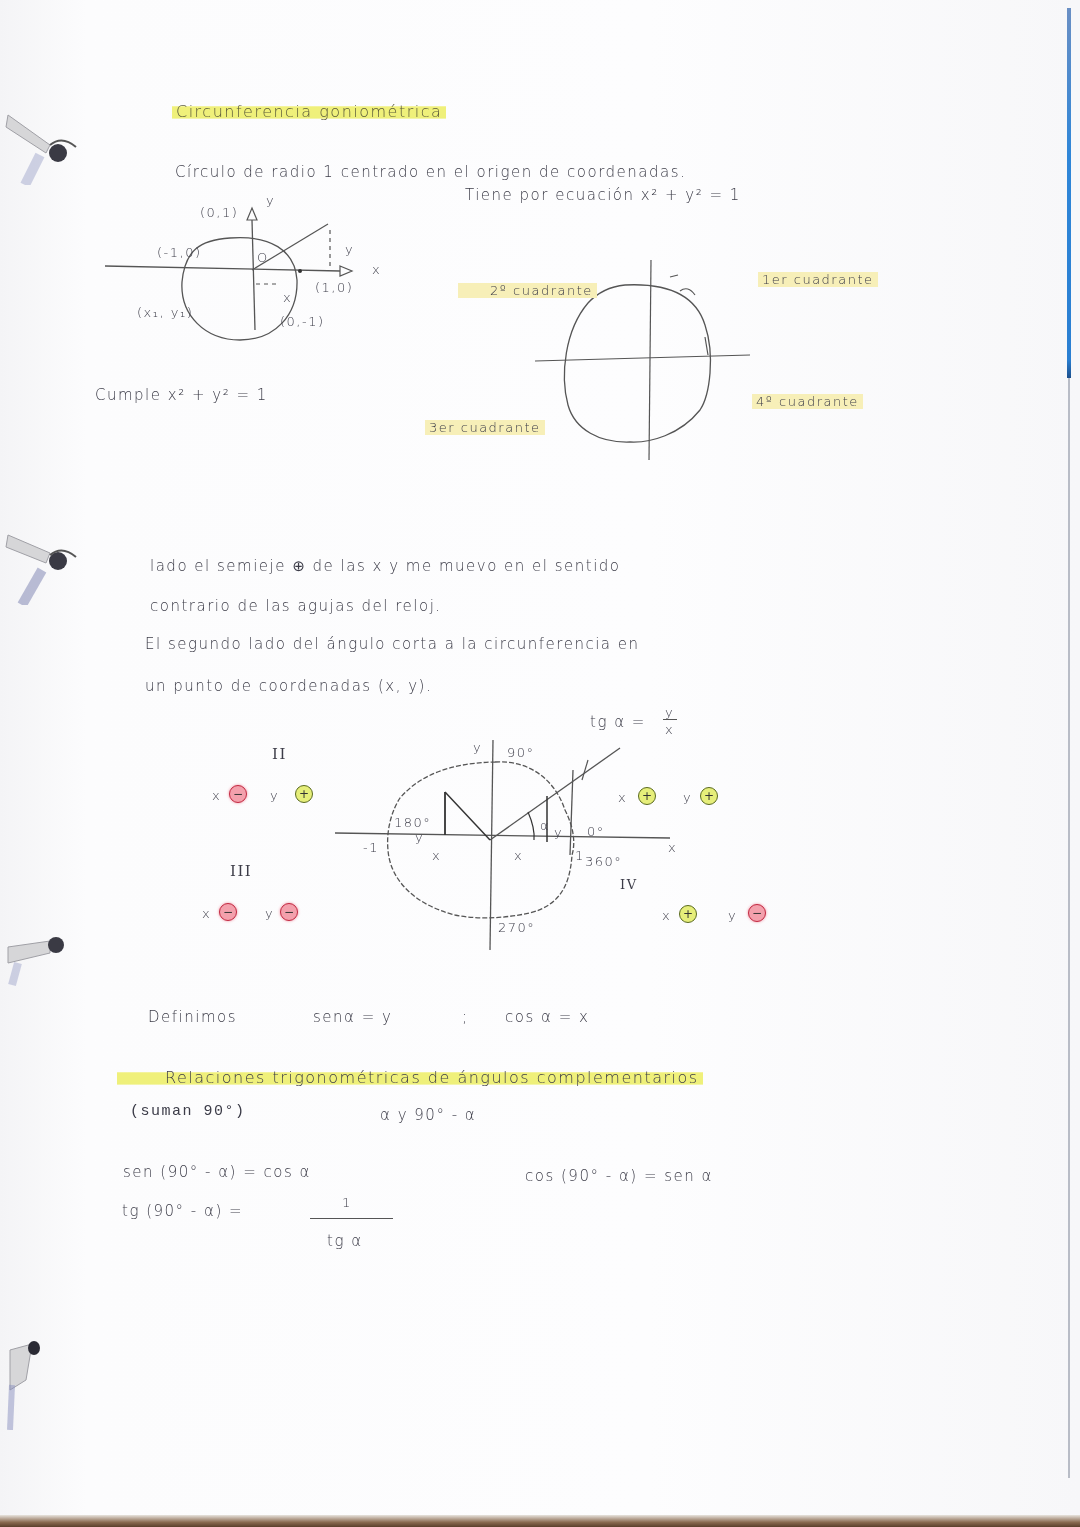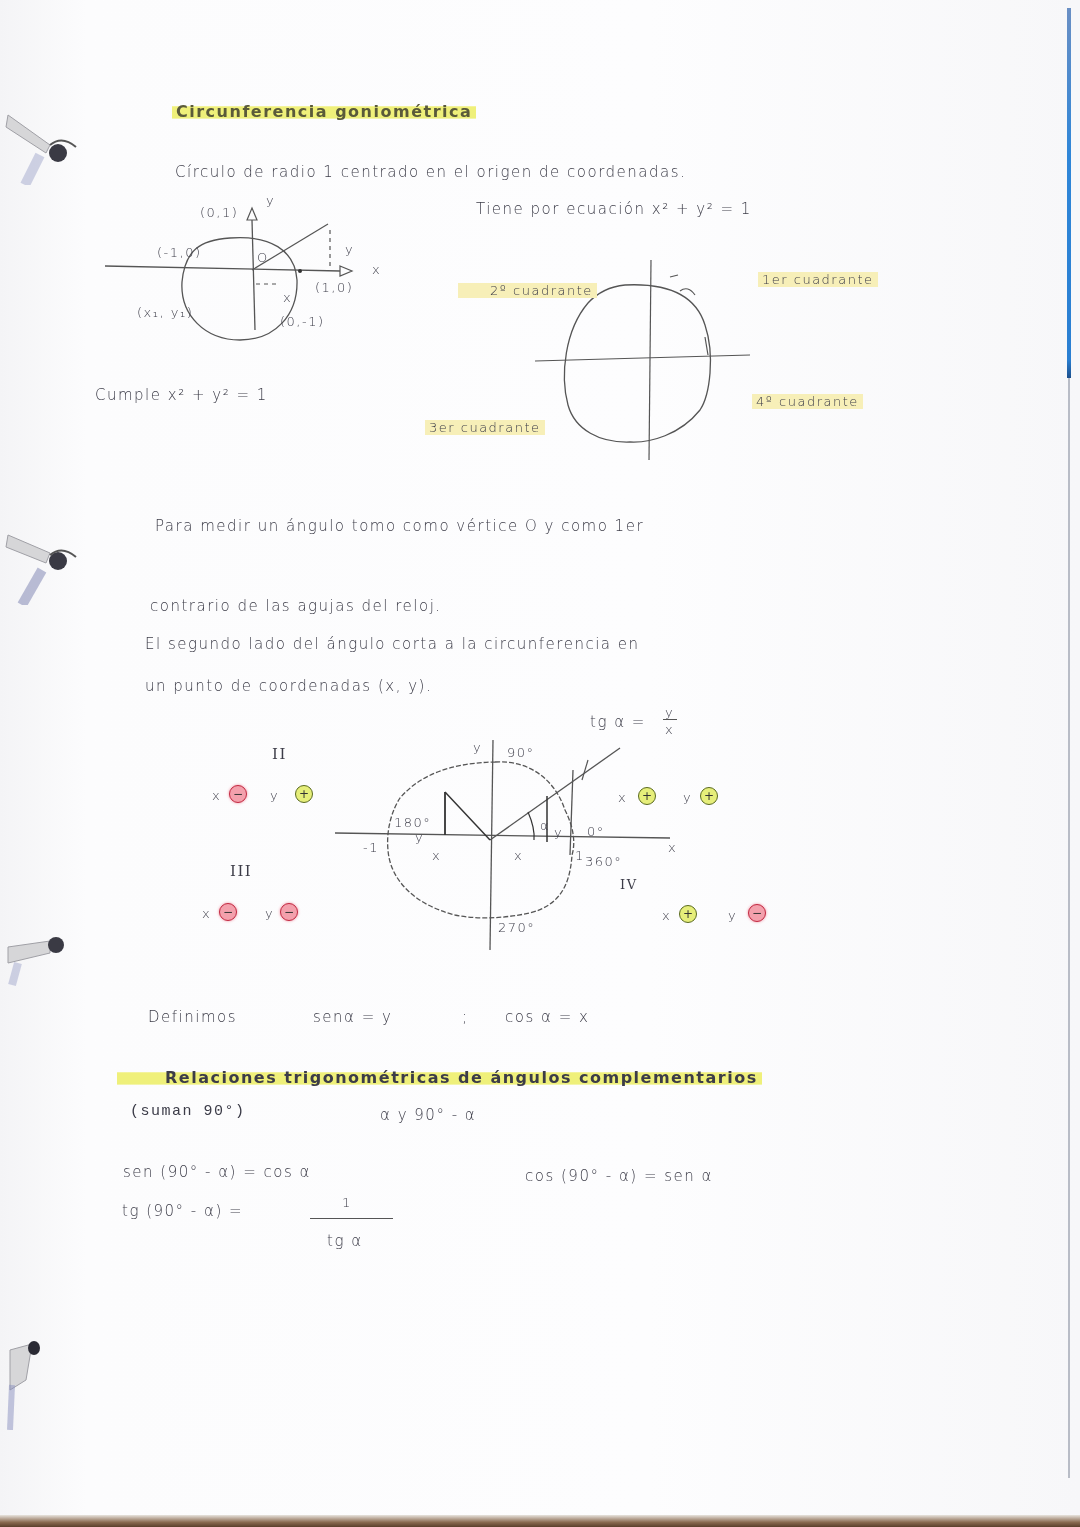"Circunferencia goniométrica" .hl { font-weight: bold -> none }
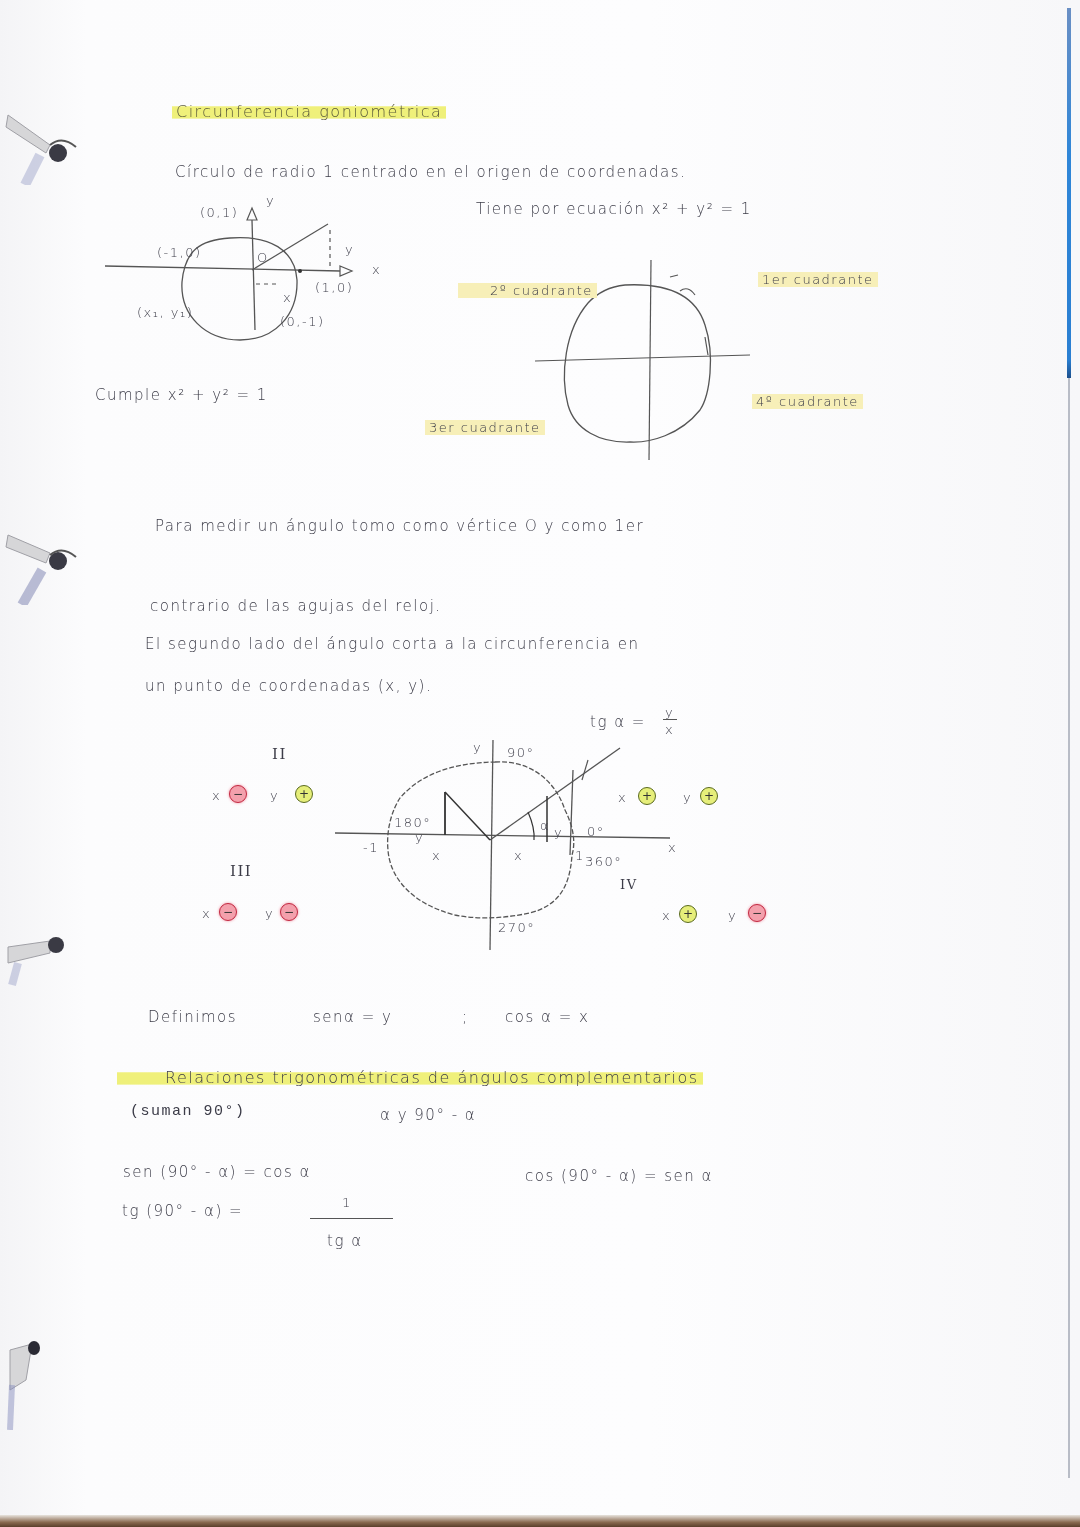"Tiene por ecuación x² +" div.t { margin-left: 11px -> none; top: 200px -> 186px }
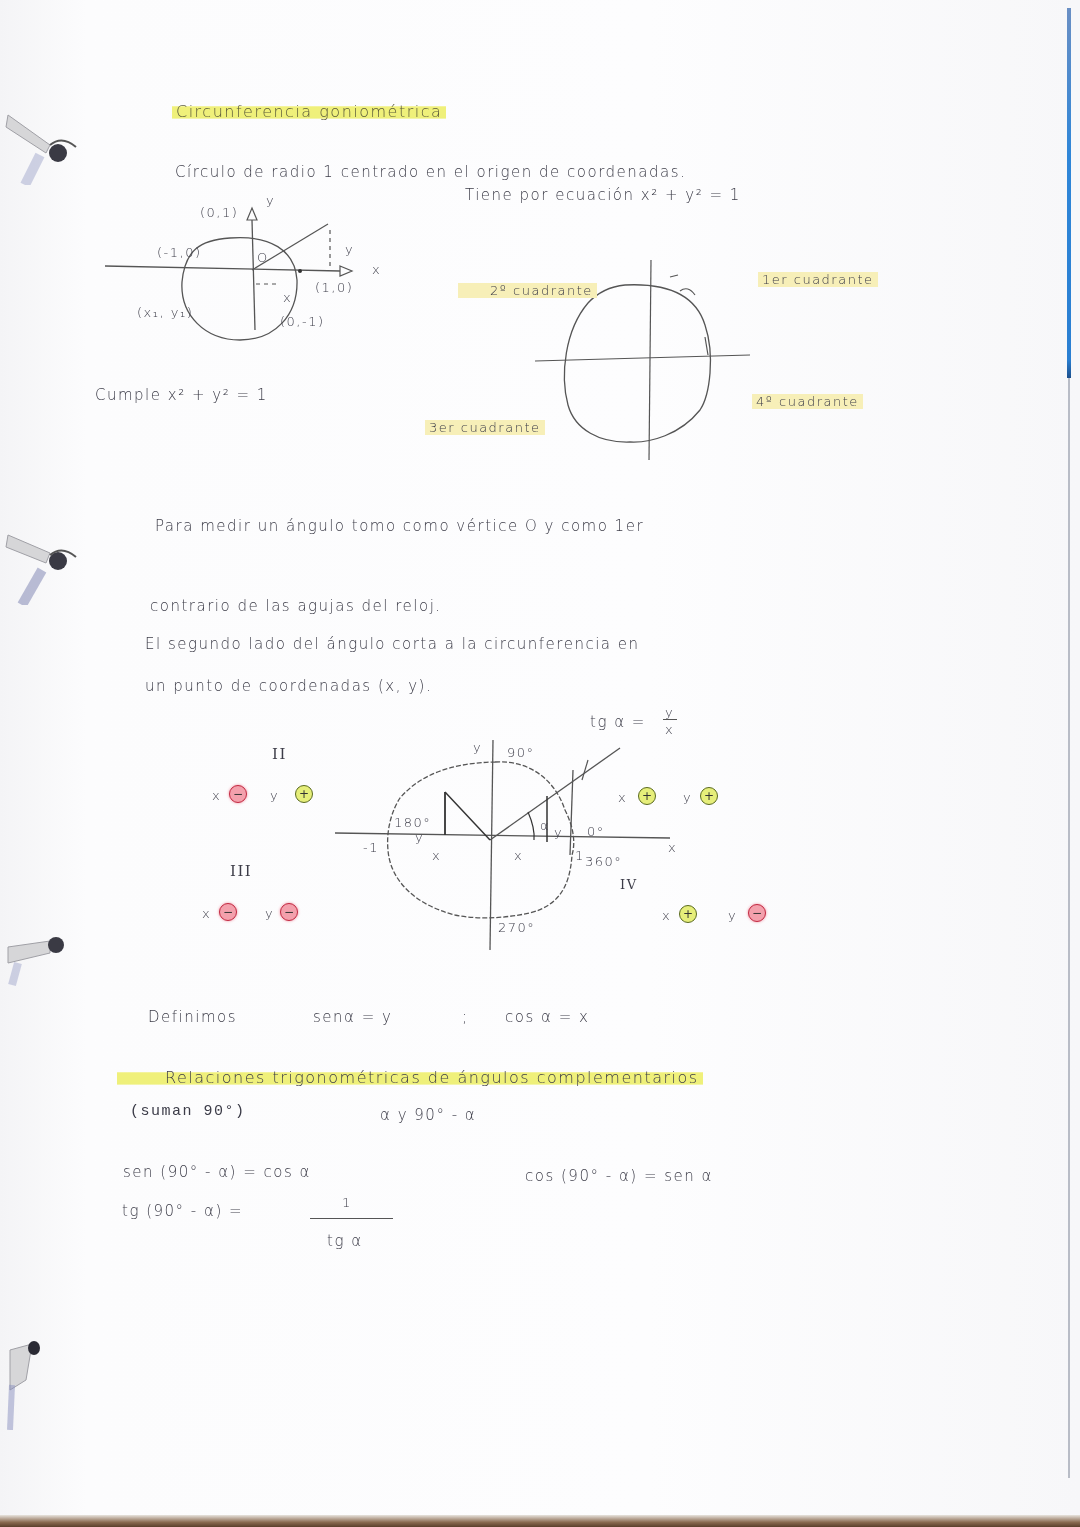"Para medir un ángulo tomo" div.t { html: <div>Para medir un ángulo tomo como vértice O y como 1er</div> -> none }
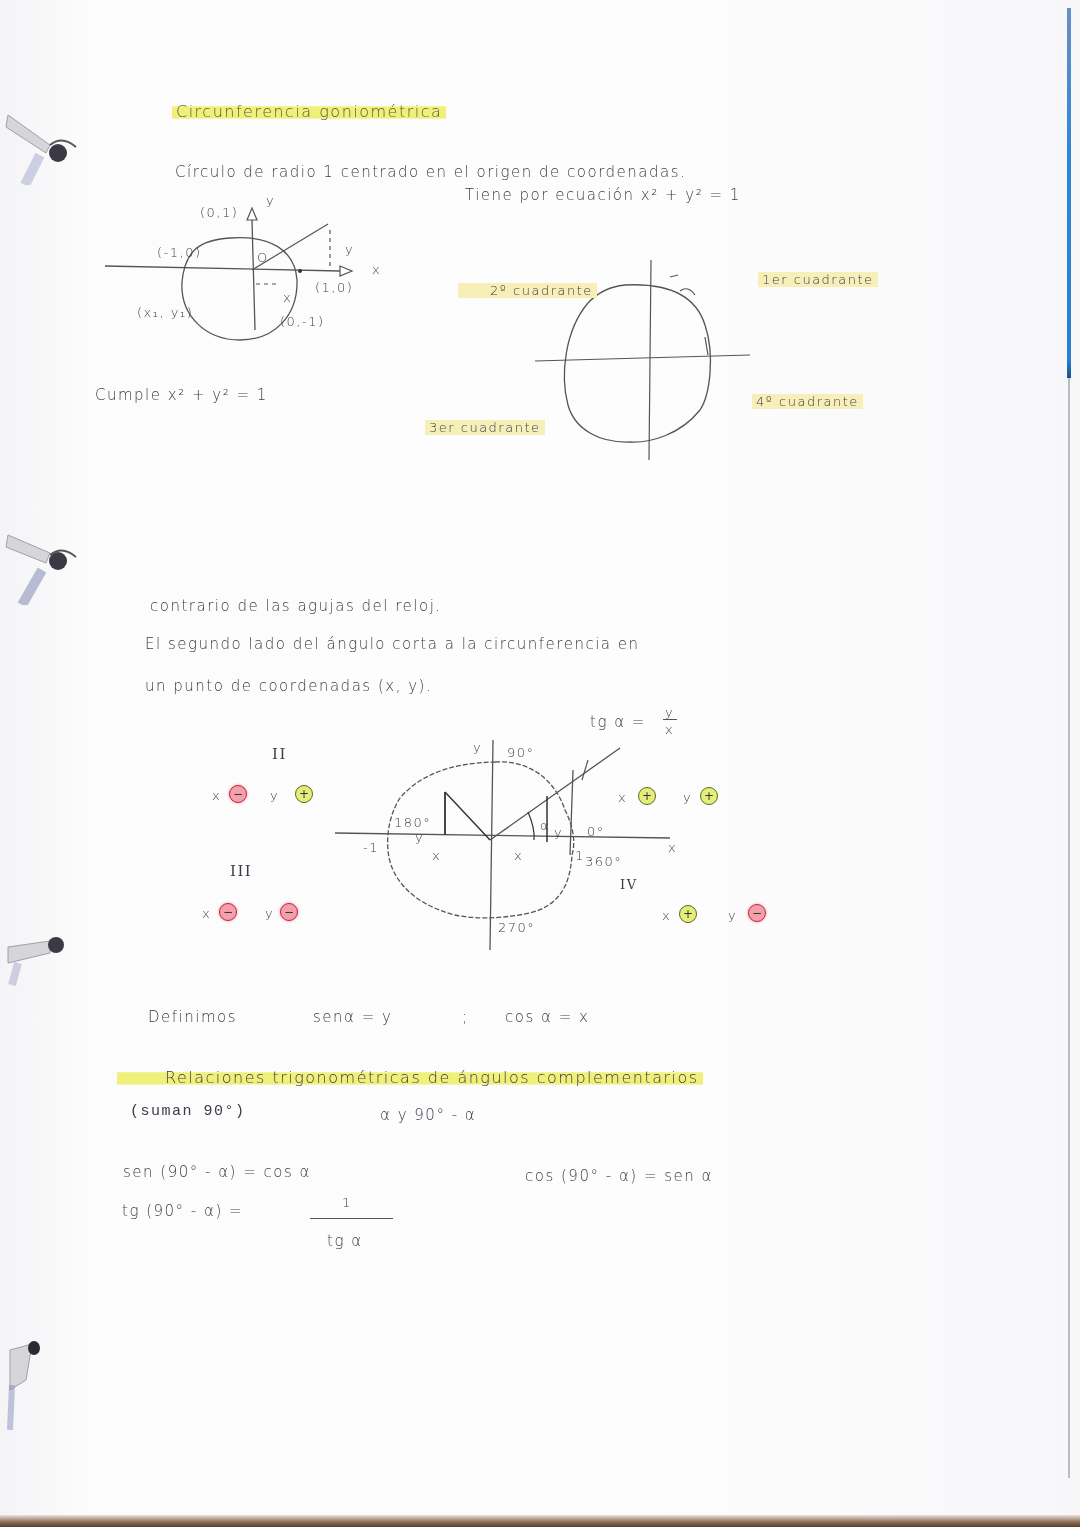"lado el semieje ⊕ de" div.t { html: none -> <div>lado el semieje ⊕ de las x y me muevo en el sentido</div> }
